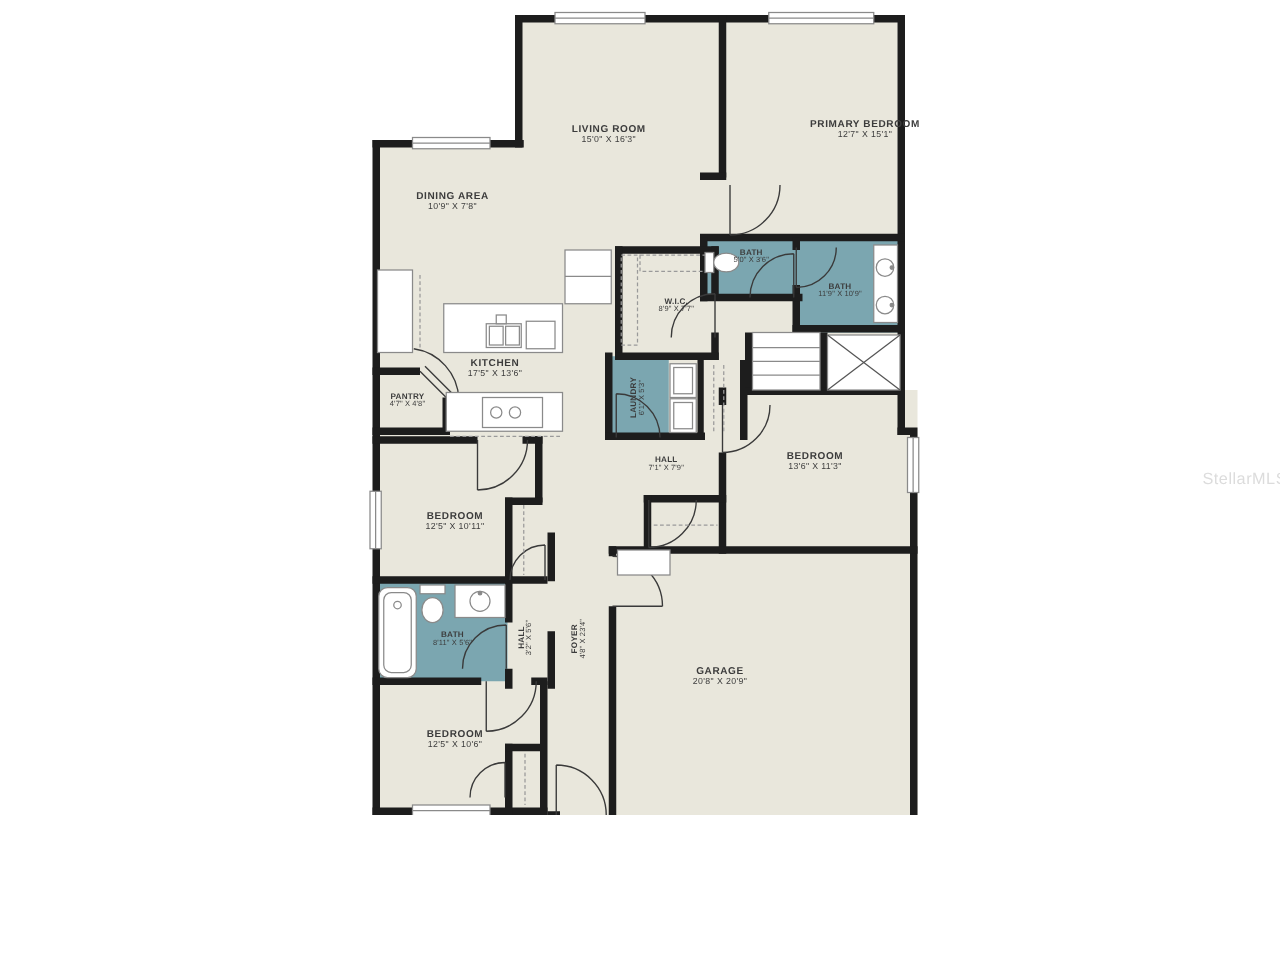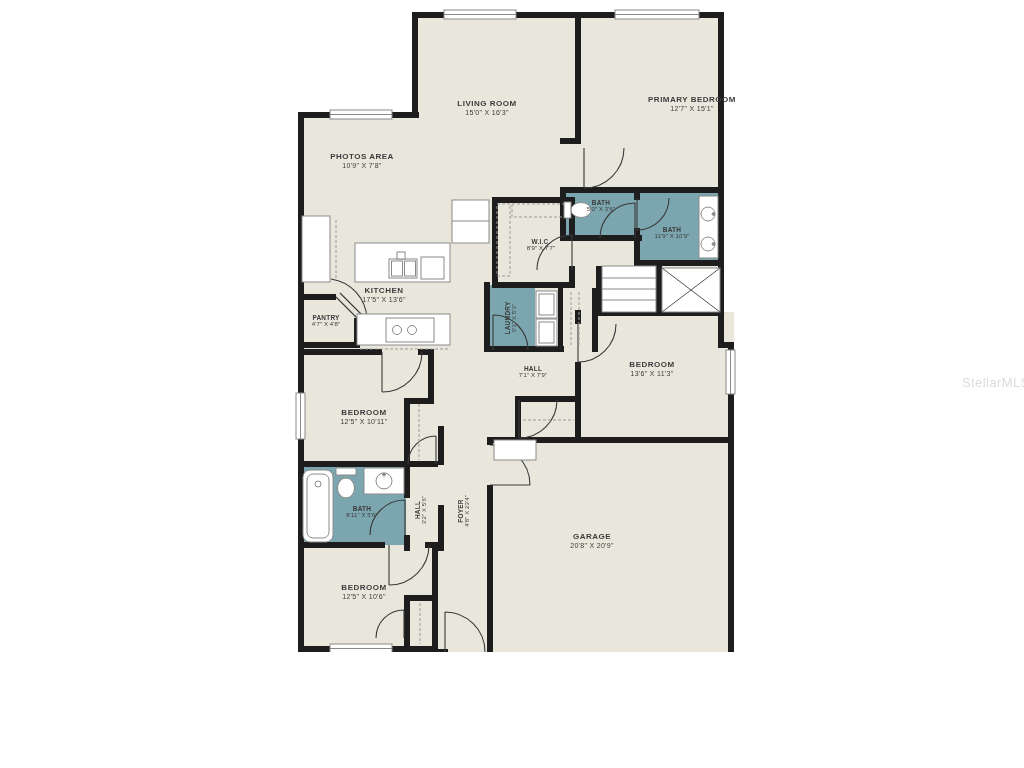"PHOTOS AREA" div.nm { text: PHOTOS -> DINING }
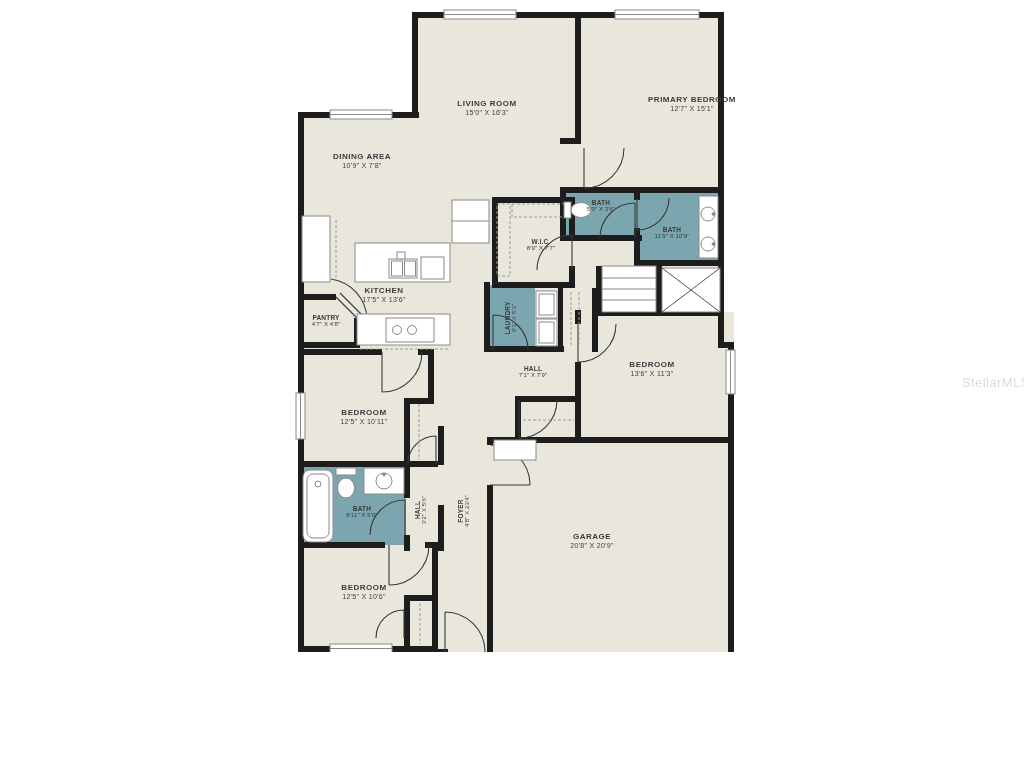"KITCHEN" div.lbl { left: 384px -> 396px }
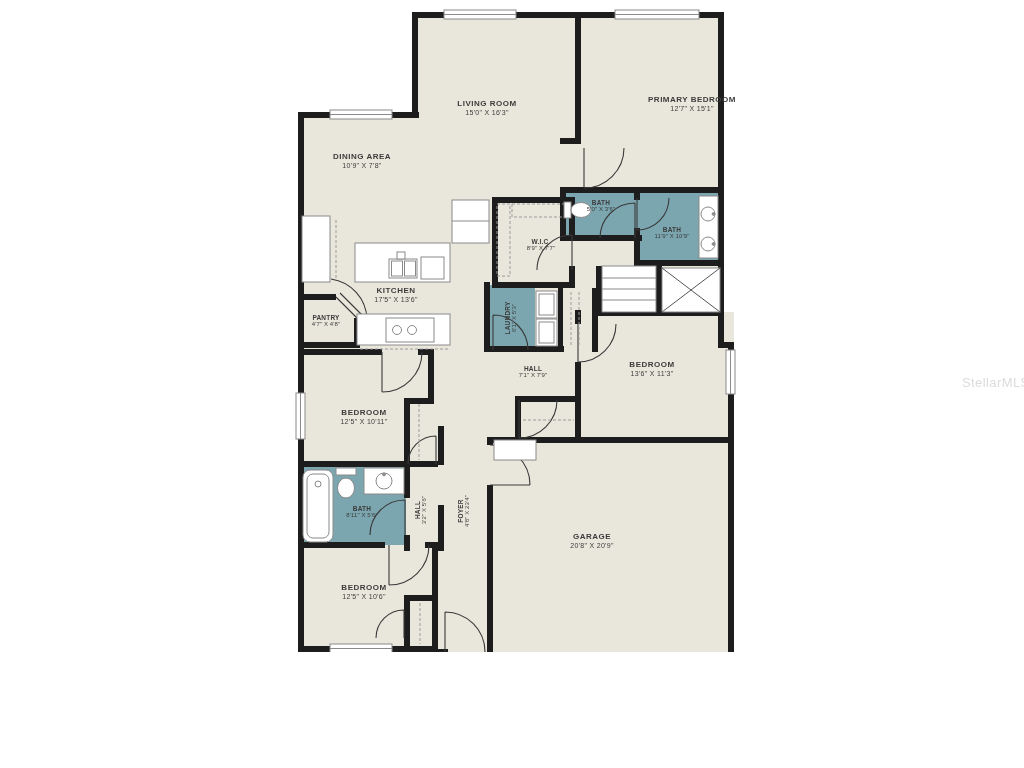"GARAGE" div.lbl { left: 592px -> 576px }
